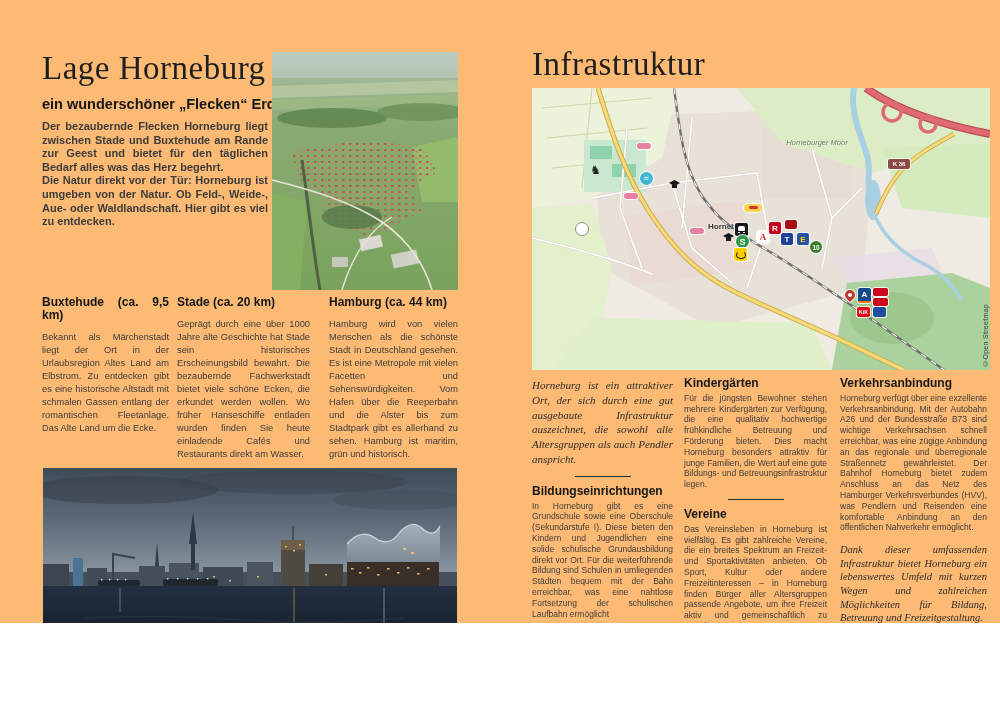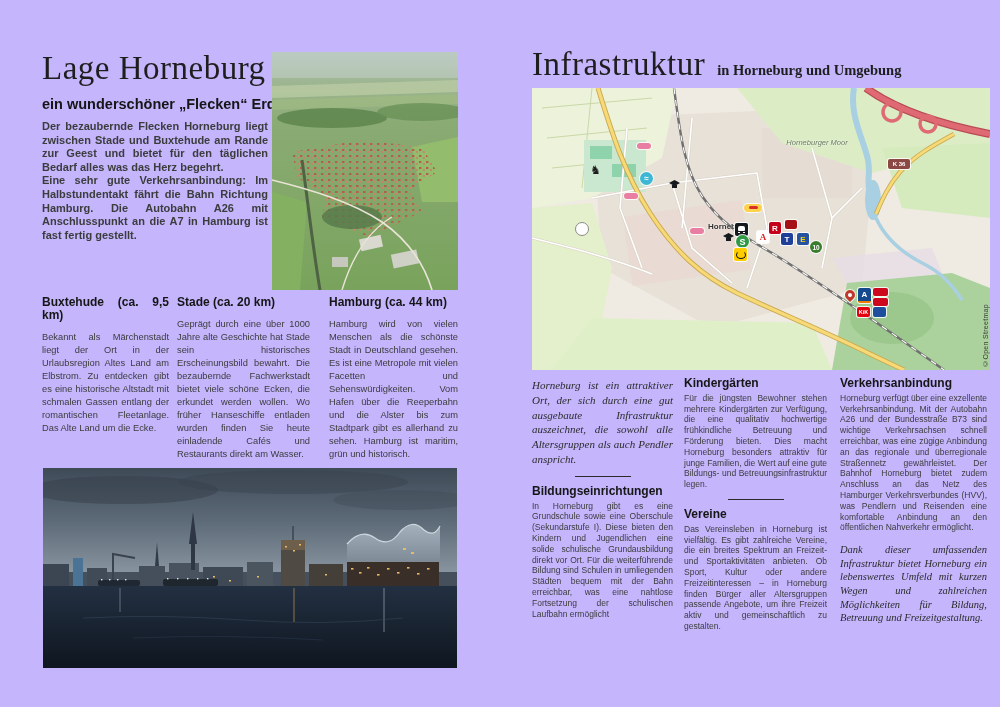"Lage Horneburg" .sheet { background: #c4b5fd -> #fdba74; height: 707px -> 623px }
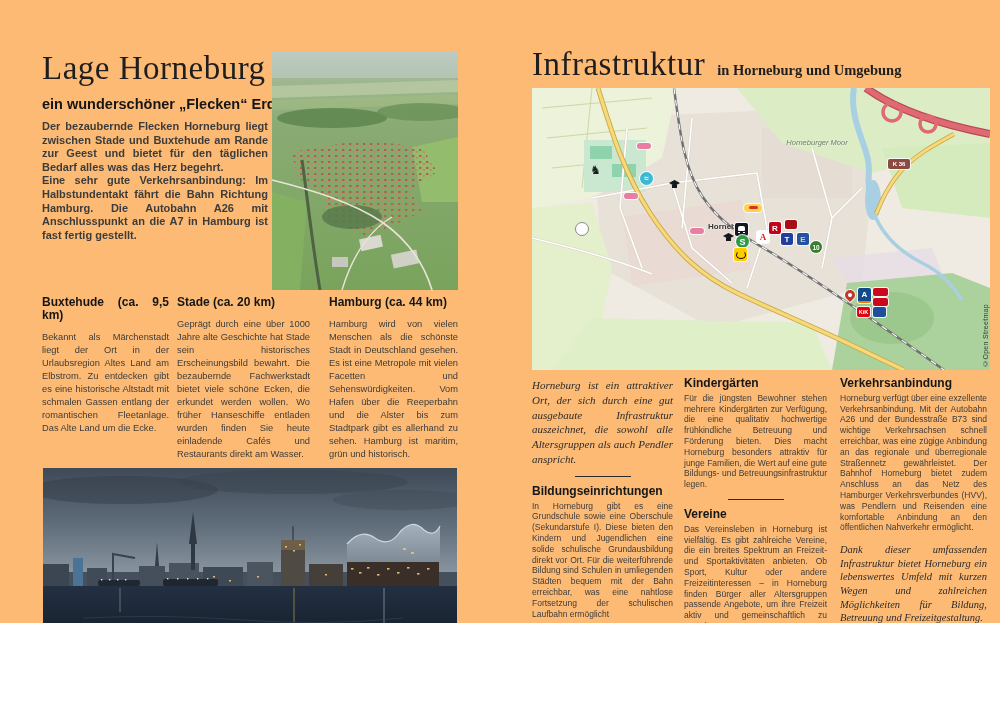"in Horneburg und Umgebung" span.sub { html: <span>in Horneburg und Umgebung</span> -> none }
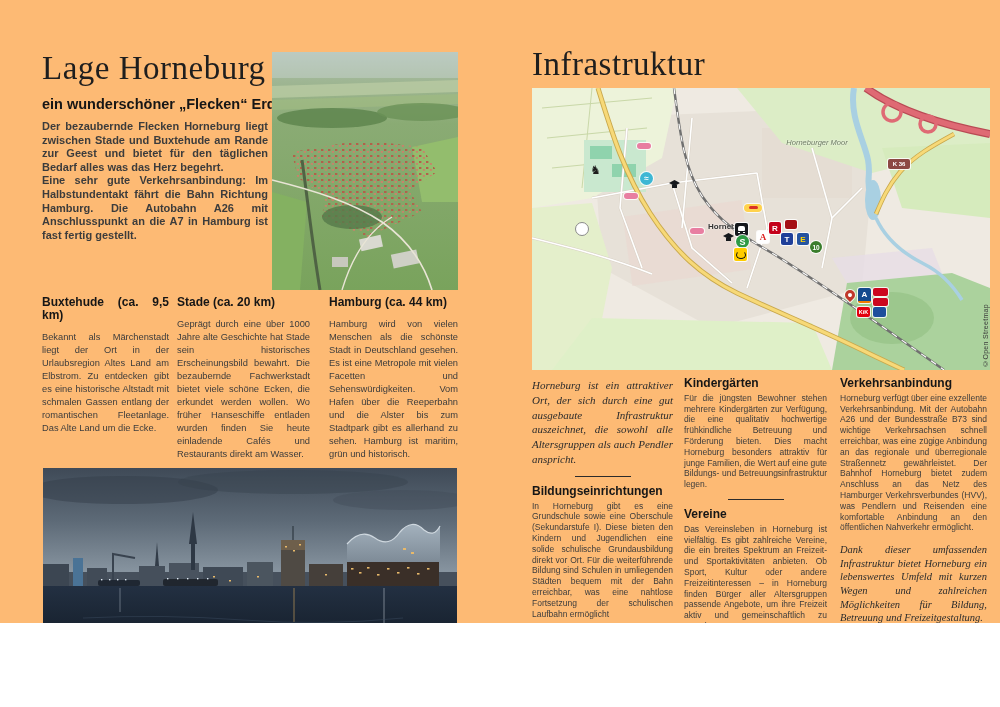"Die Natur direkt vor der" p { html: none -> <p>Die Natur direkt vor der Tür: Horneburg ist umgeben von der Natur. Ob Feld-, Weide-, Aue- oder Waldlandschaft. Hier gibt es viel zu entdecken.</p> }
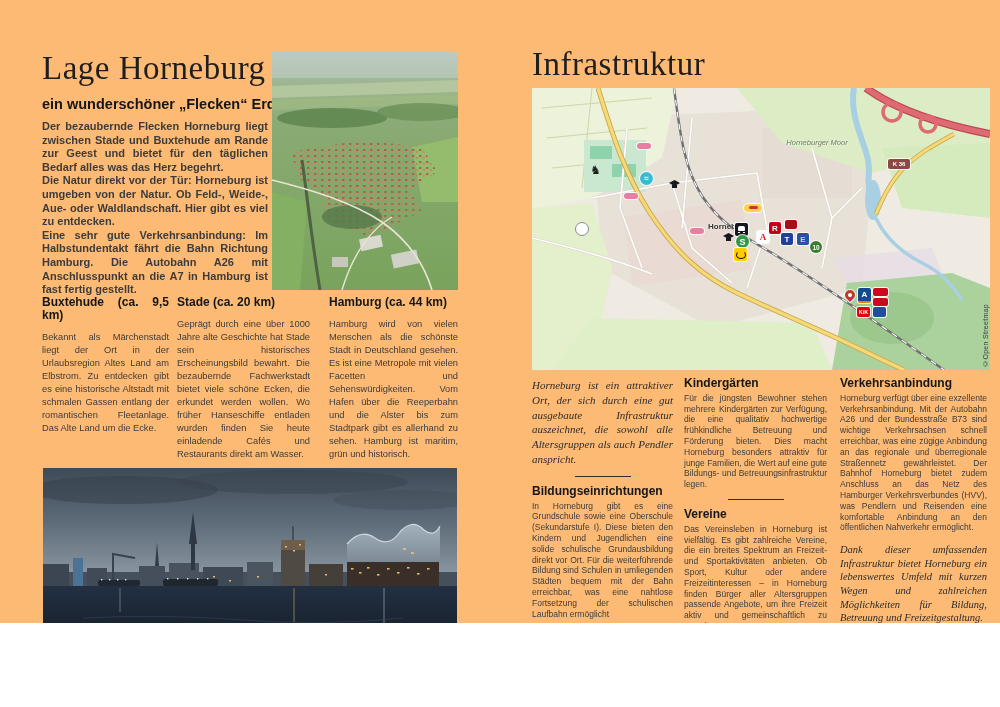"Eine sehr gute Verkehrsanbindung: Im" p { html: <p>Eine sehr gute Verkehrsanbindung: Im Halbstundentakt fährt die Bahn Richtung Hamburg. Die Autobahn A26 mit Anschlusspunkt an die A7 in Hamburg ist fast fertig gestellt.</p> -> none }
